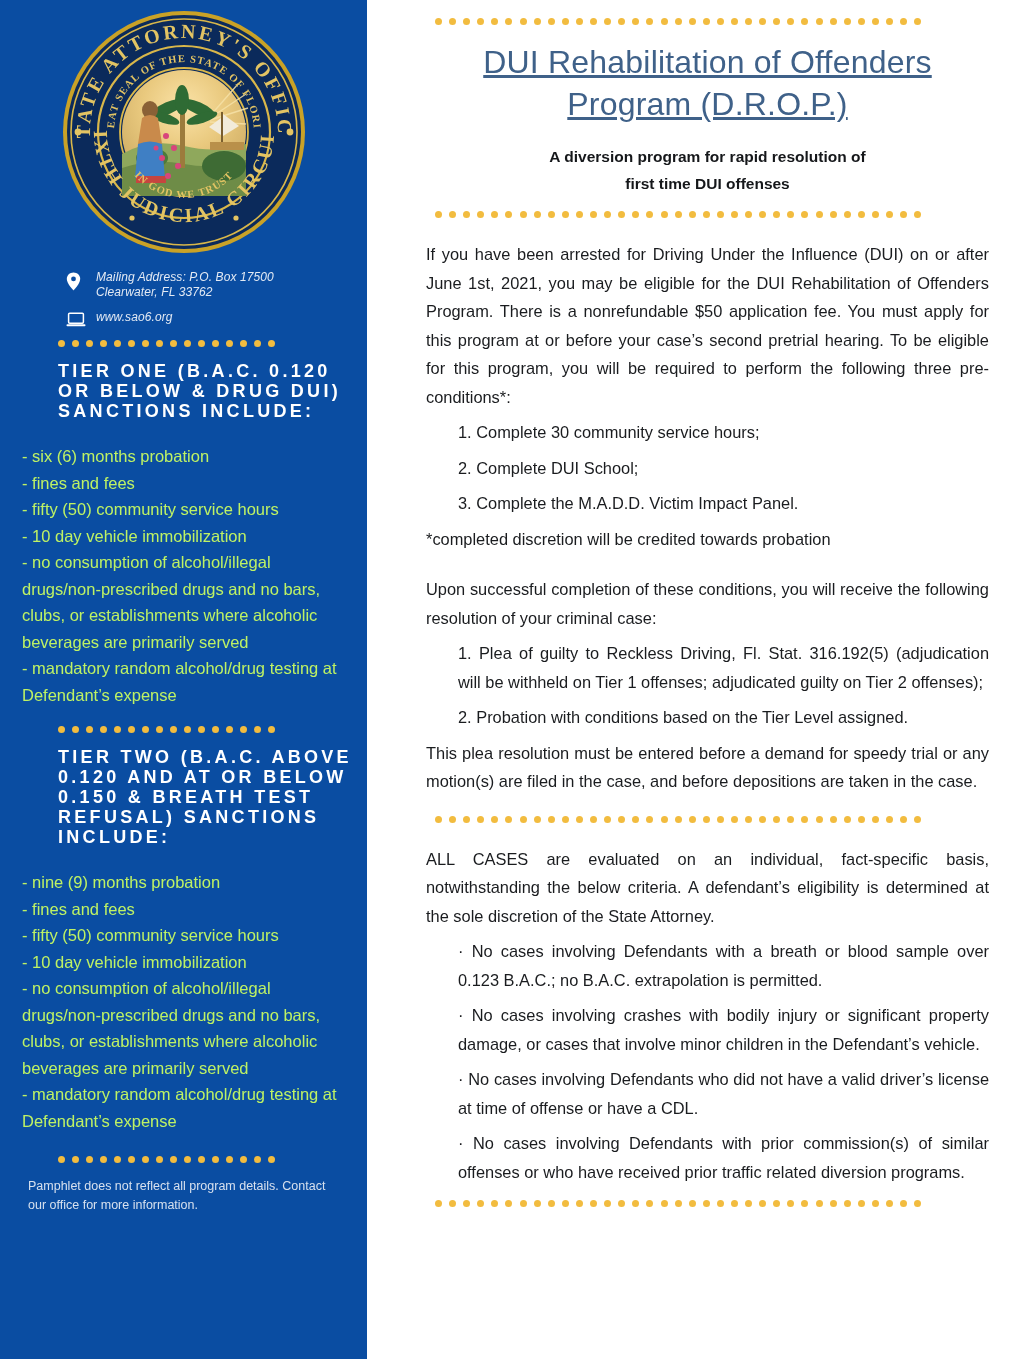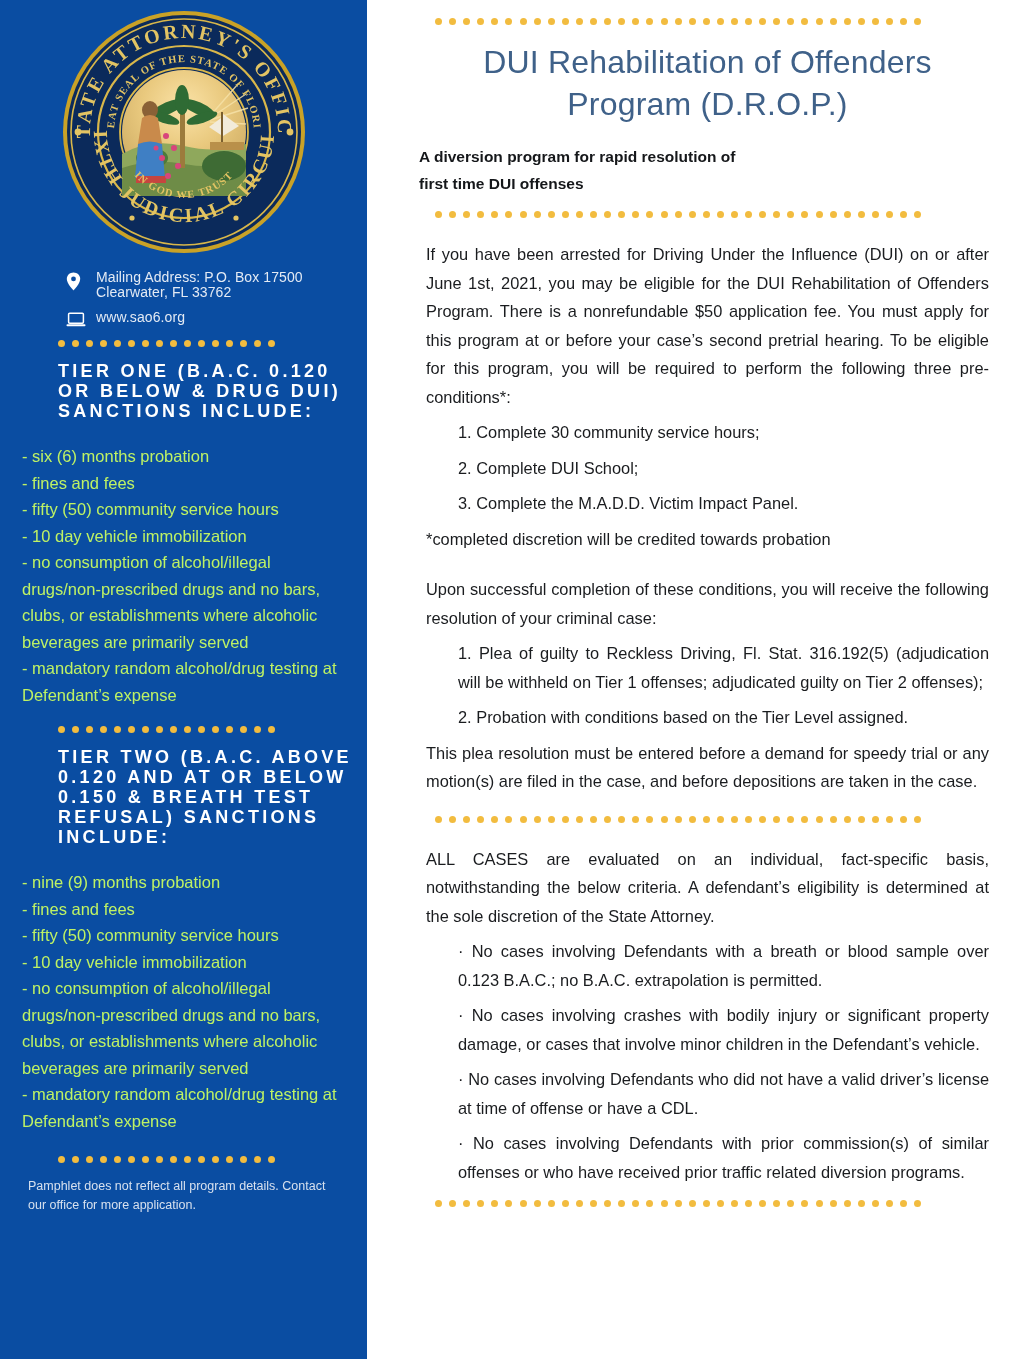"DUI Rehabilitation of Offenders Program" .doc-title { text-decoration: none -> underline }
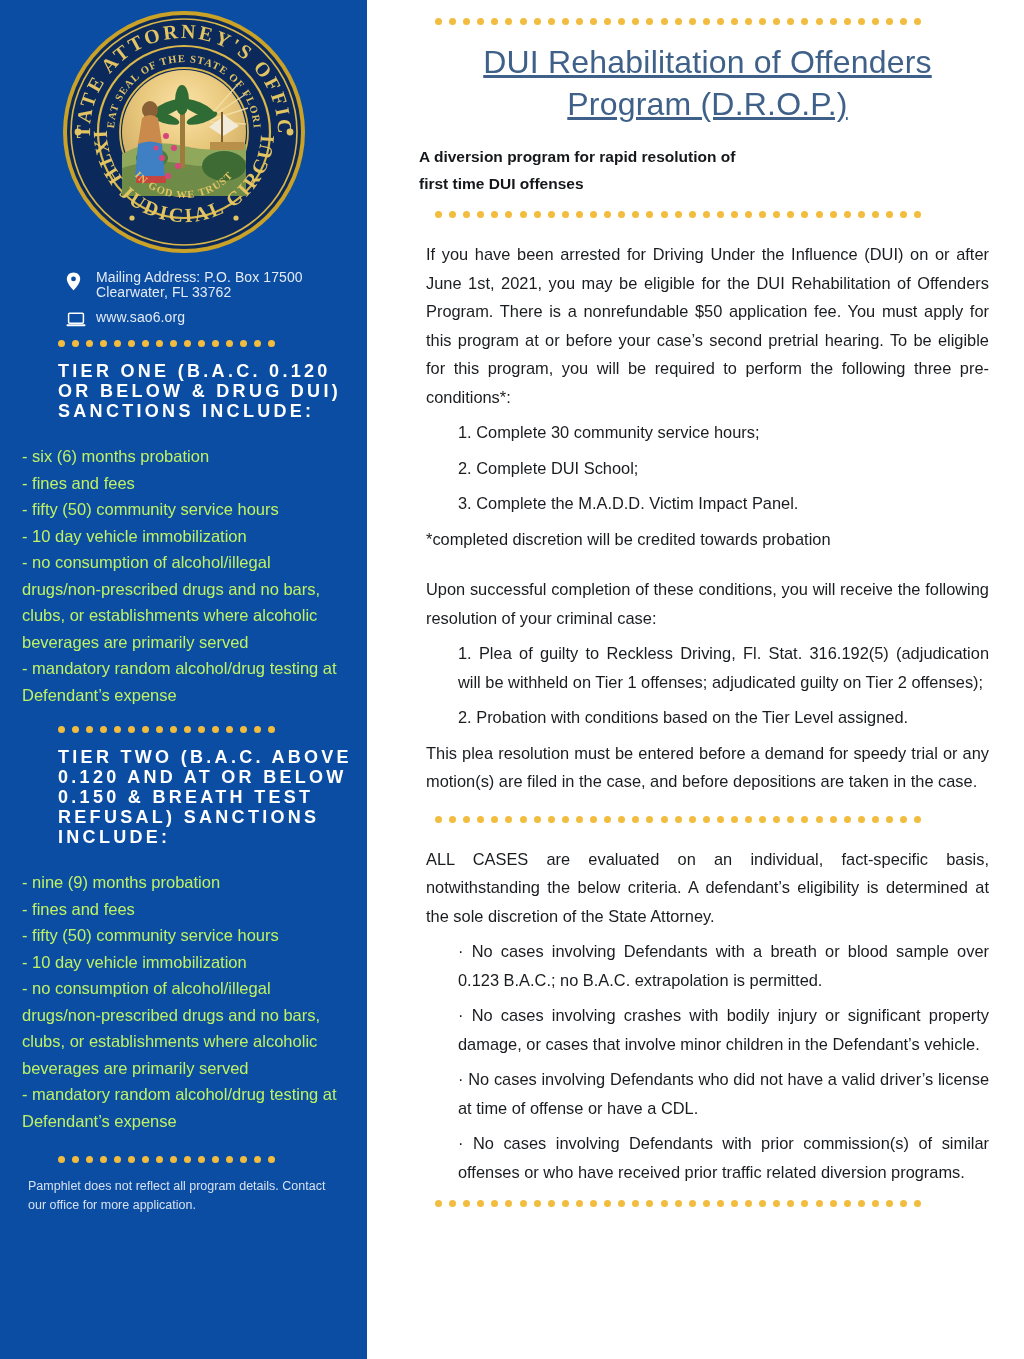"A diversion program for rapid" .doc-subtitle { text-align: left -> center }
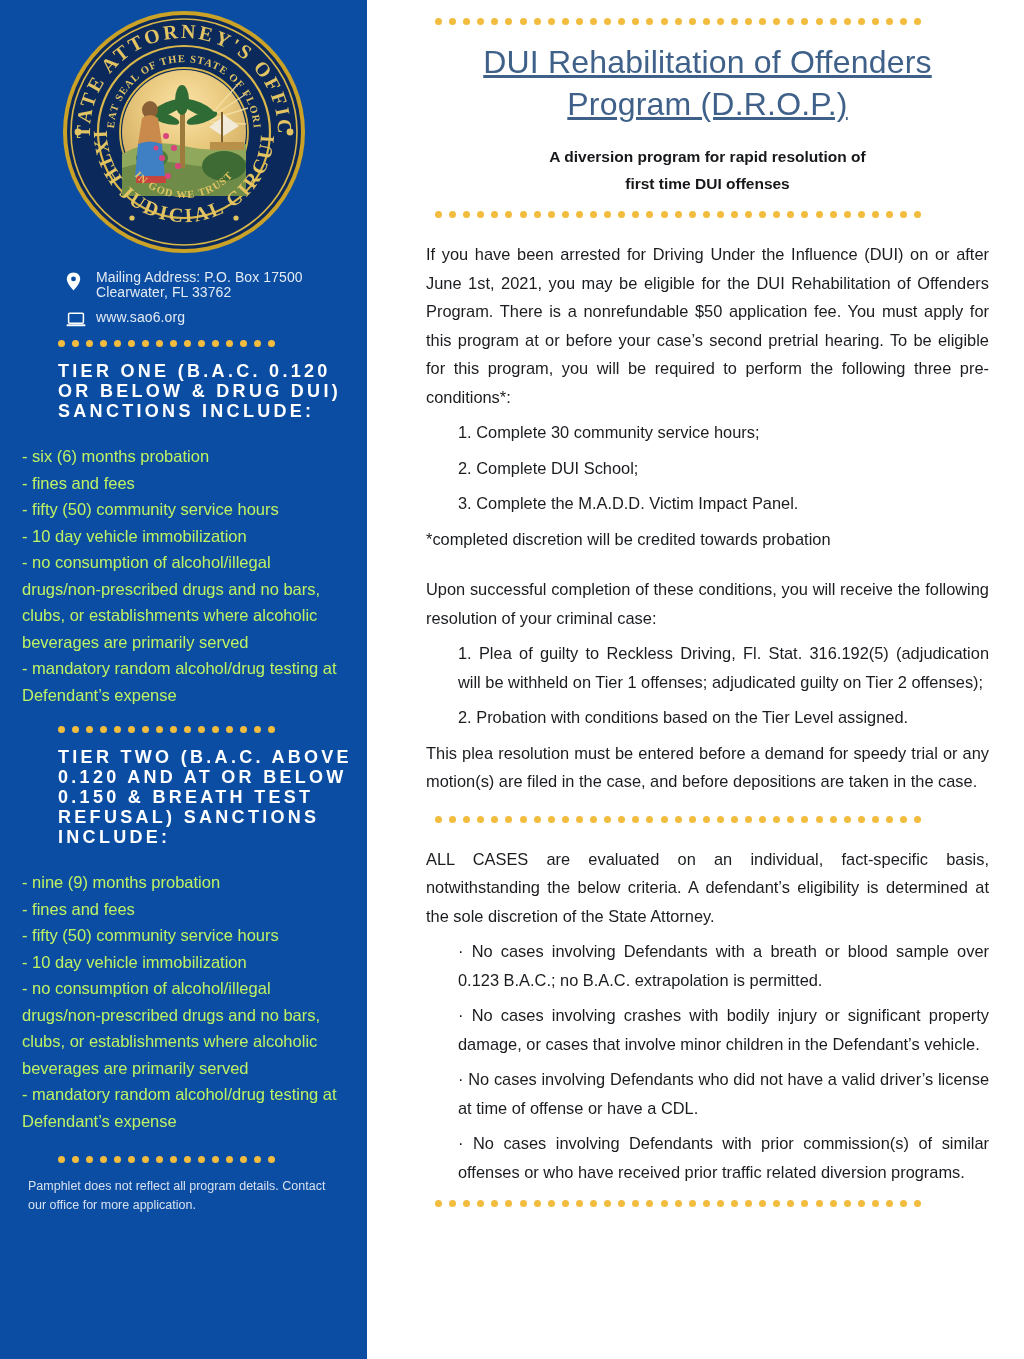"Mailing Address: P.O. Box 17500" .contact-text { font-size: 14px -> 12px; font-style: none -> italic }
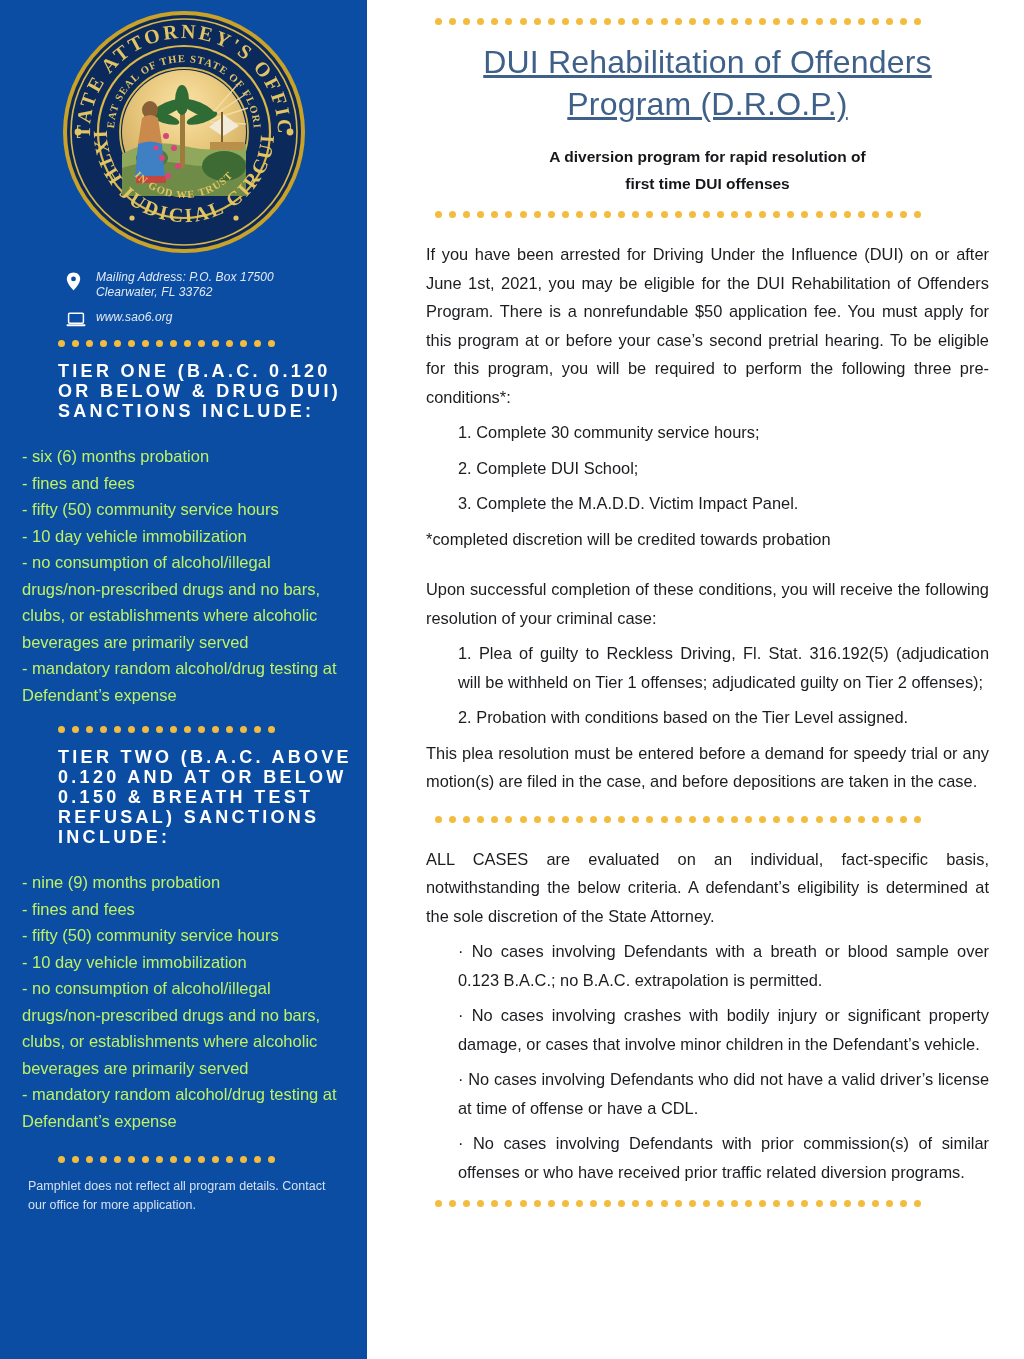"Pamphlet does not reflect all" div.disclaimer { text: application -> information }
